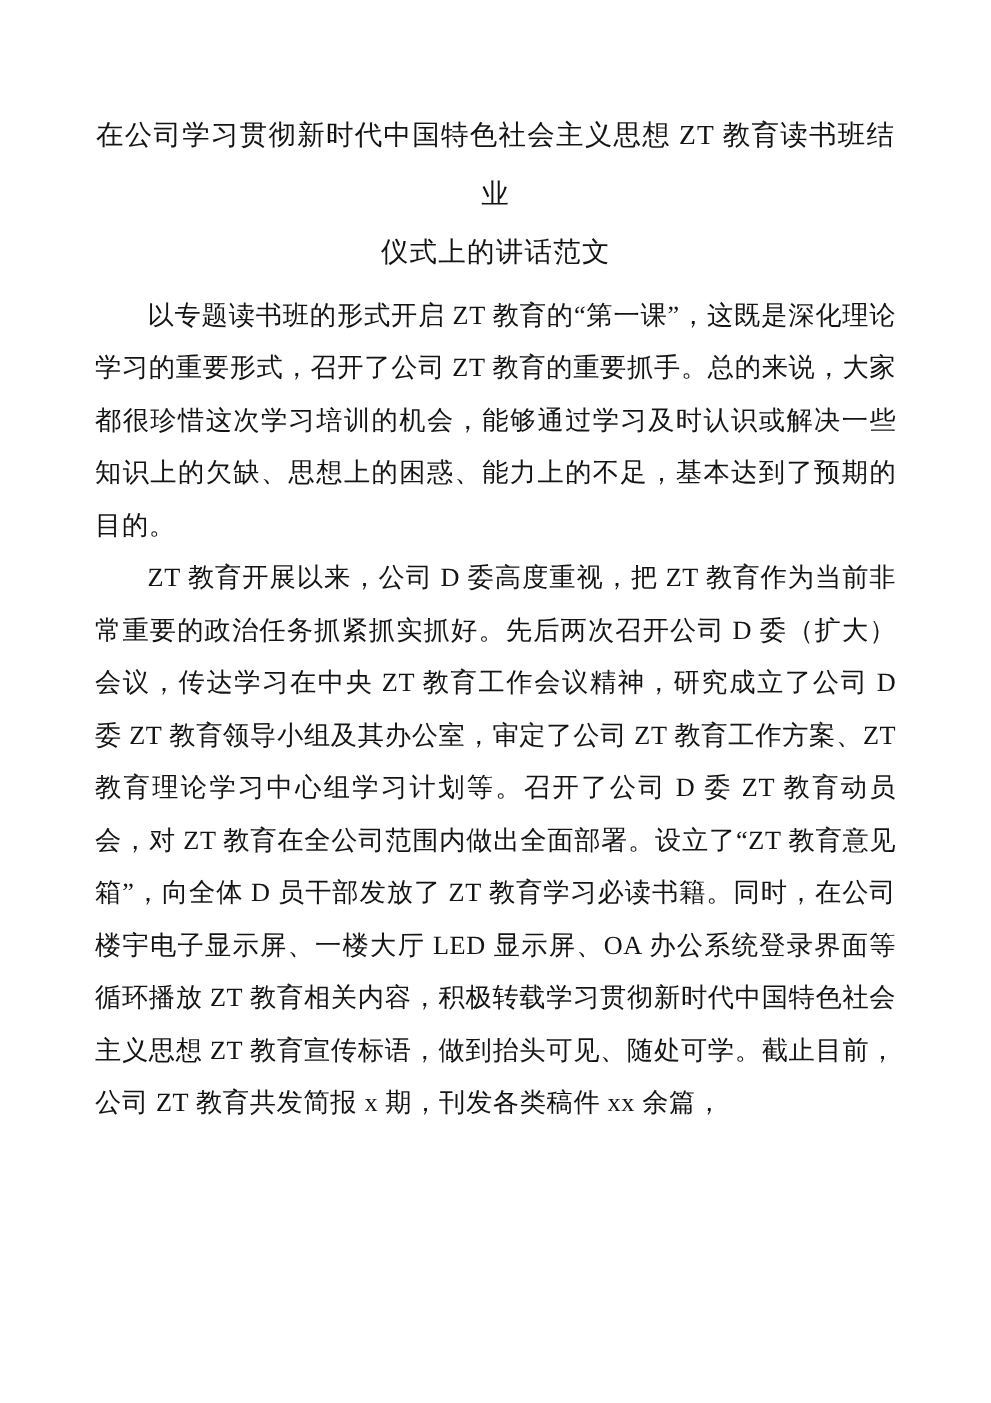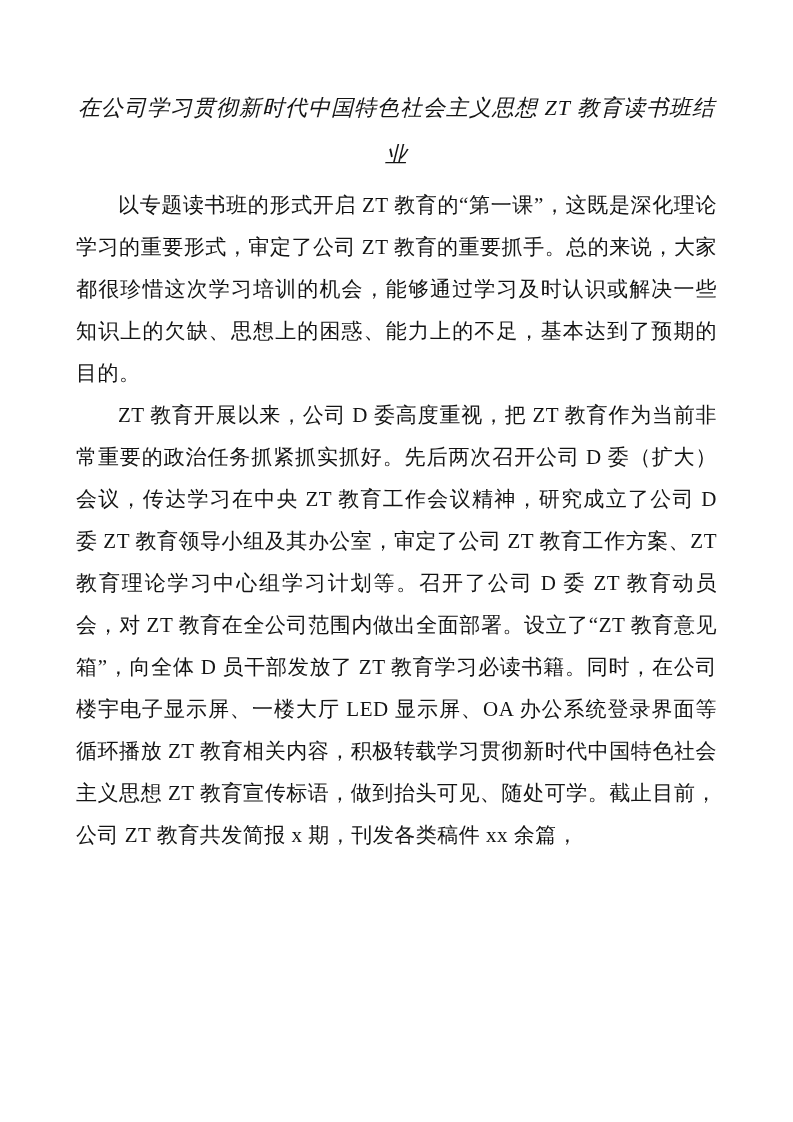"在公司学习贯彻新时代中国特色社会主义思想 ZT 教育读书班结业" .doc-title { font-style: italic -> none }
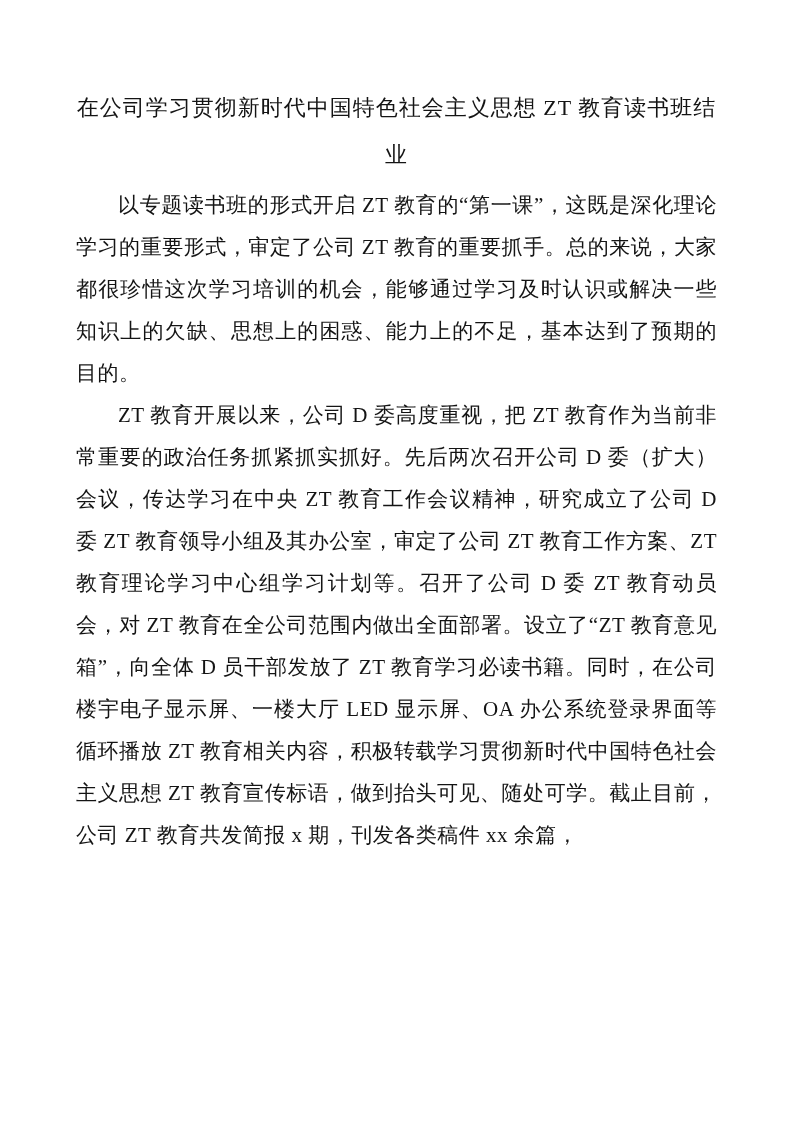"仪式上的讲话范文" div { html: none -> <div>仪式上的讲话范文</div> }
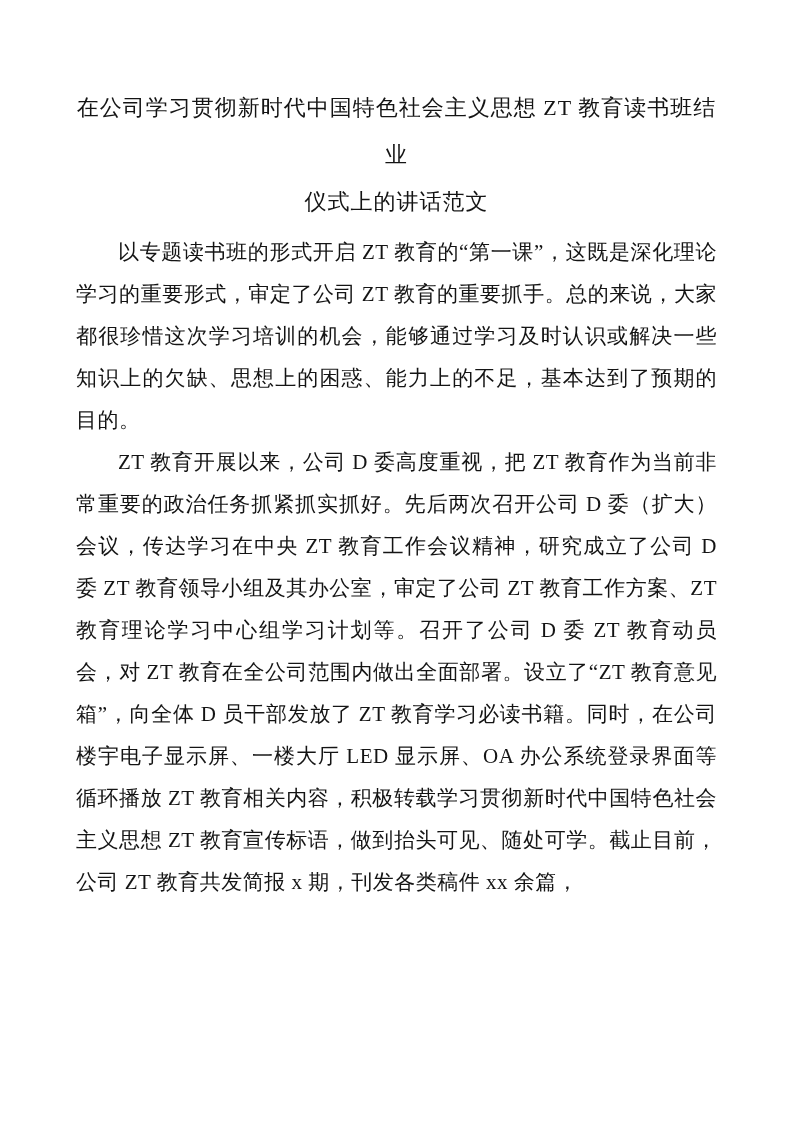"以专题读书班的形式开启 ZT" p.paragraph { text: 审定 -> 召开 }
